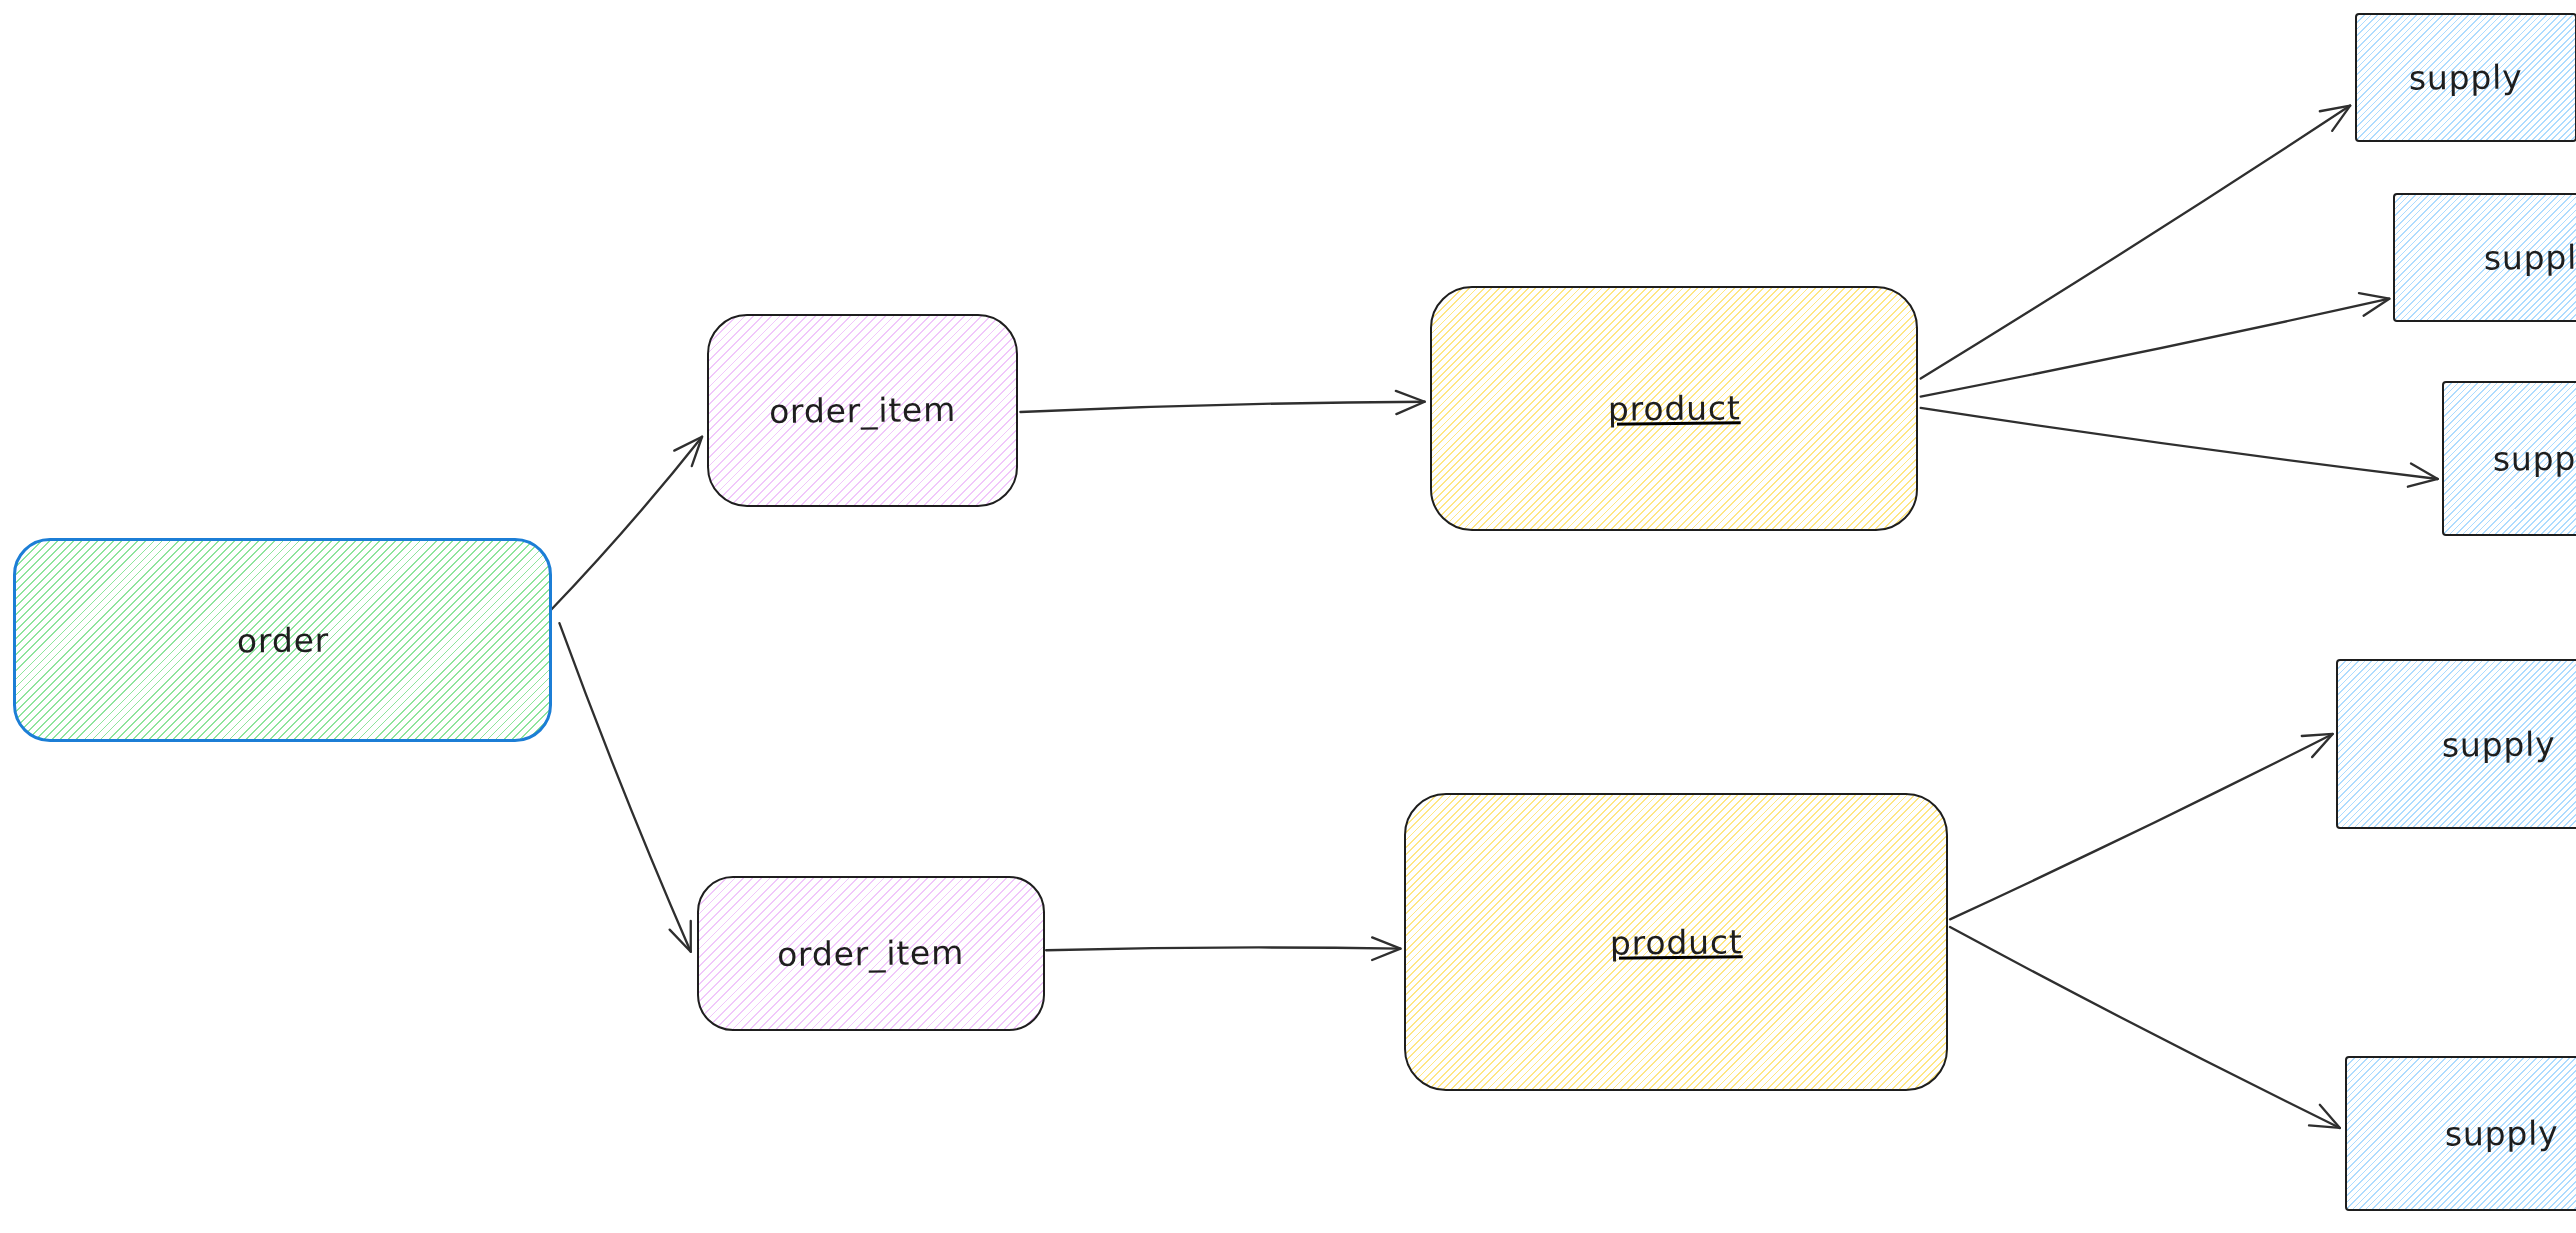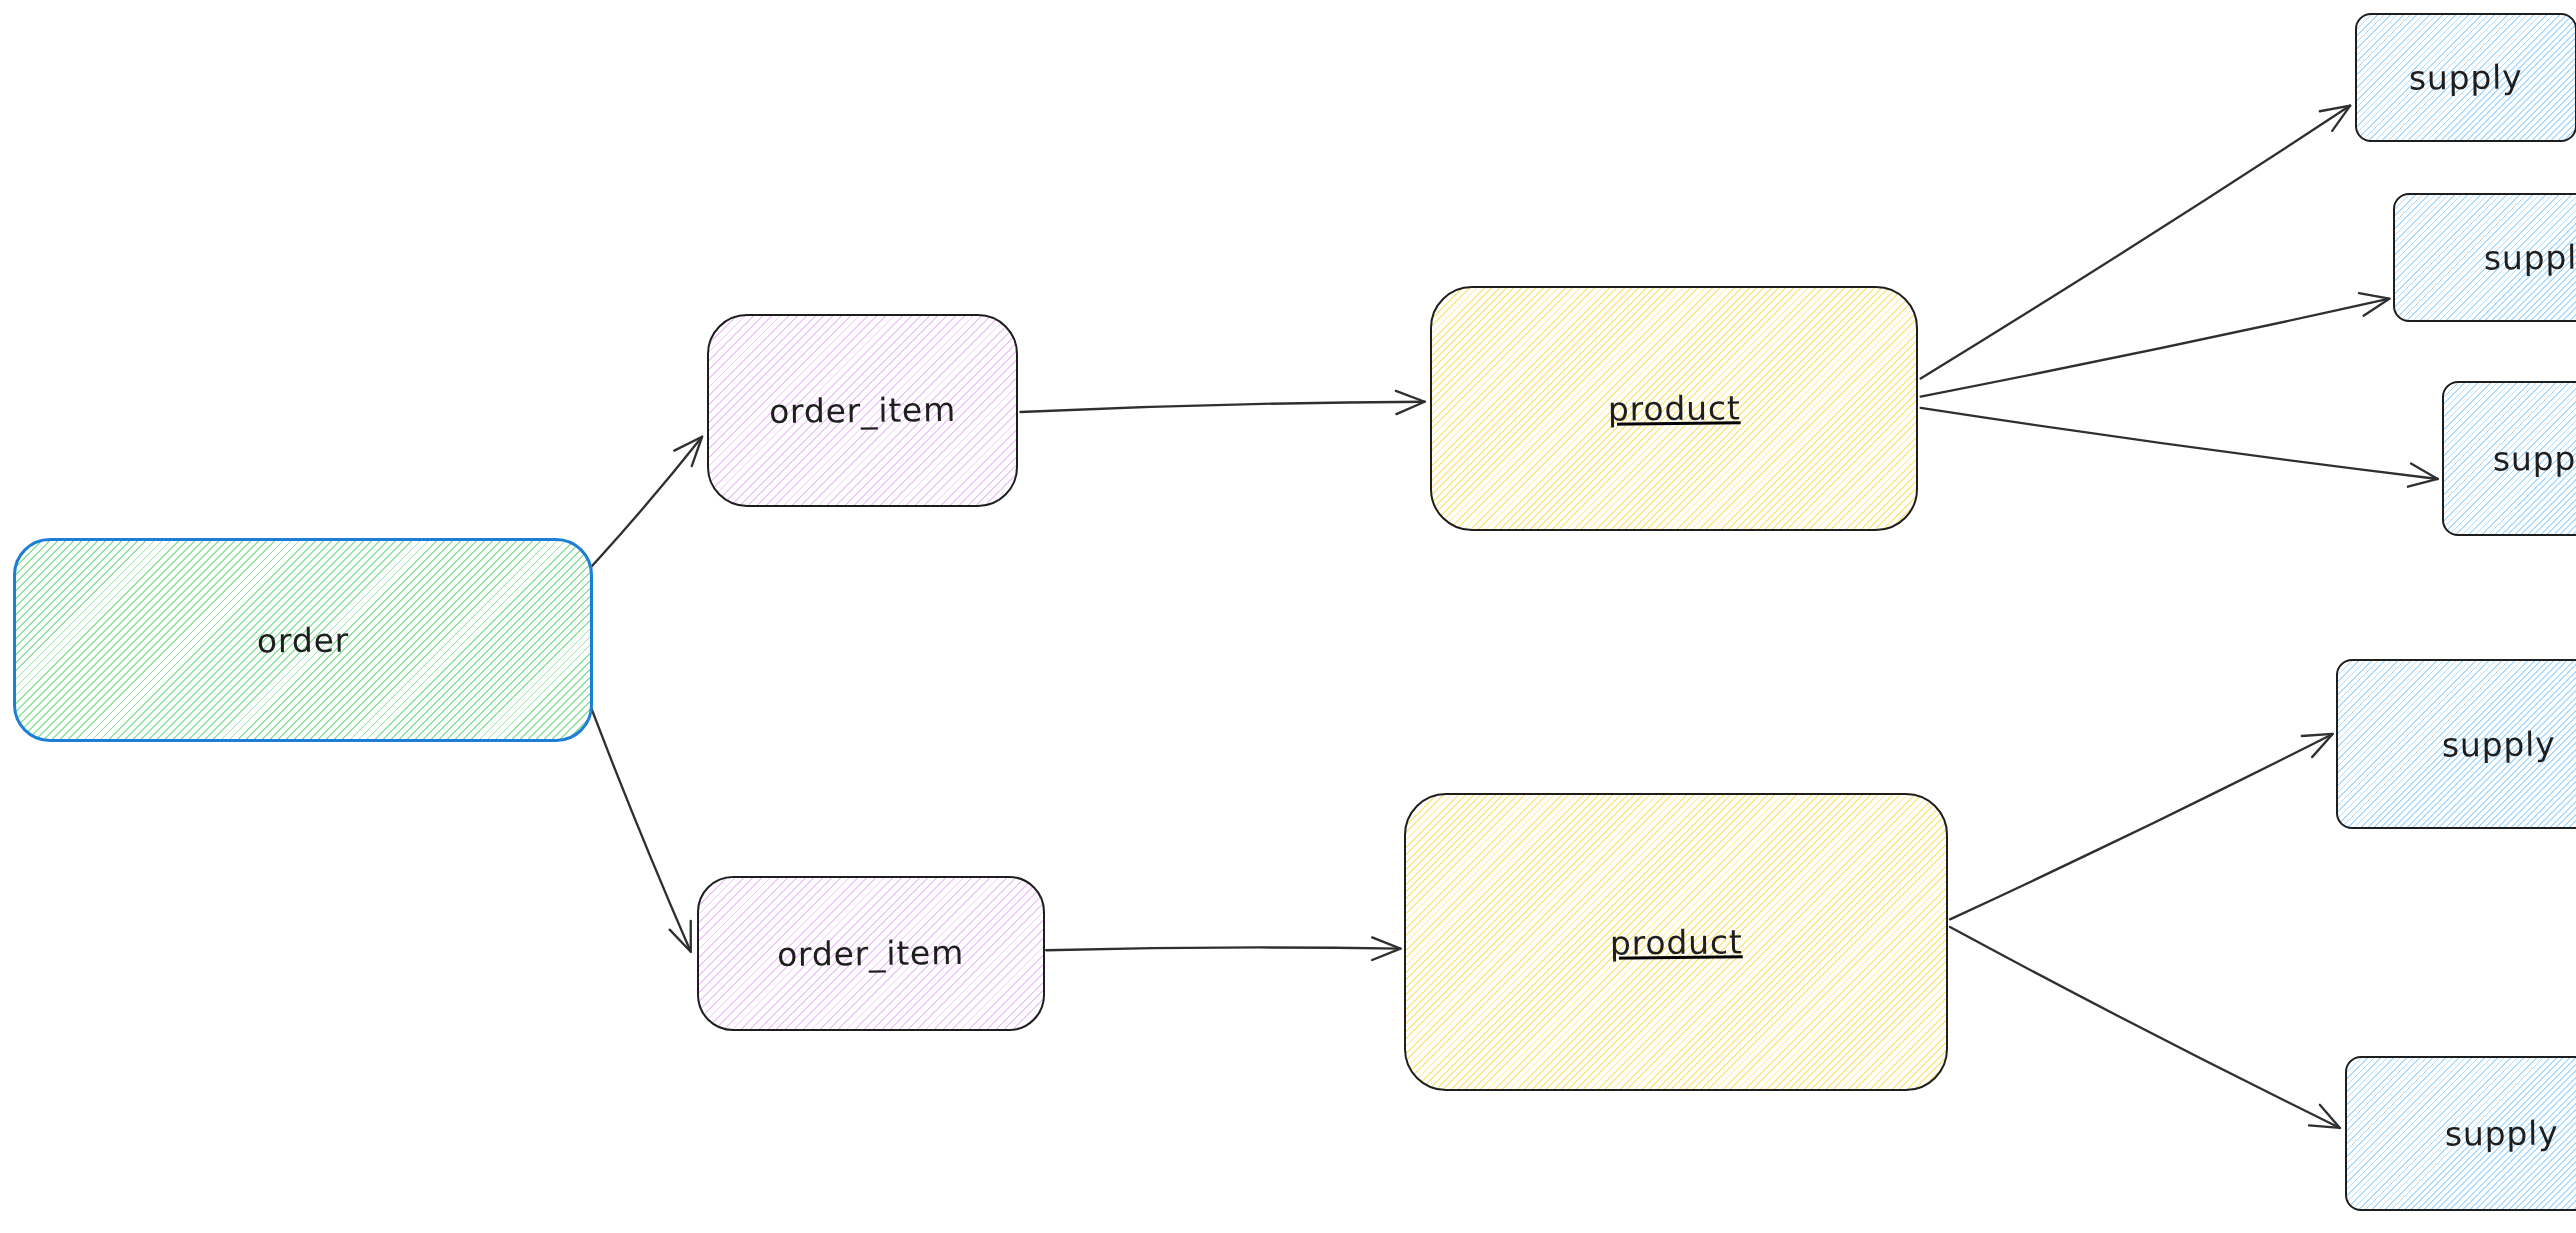"supply" .node-supply { border-radius: 16px -> 4px }
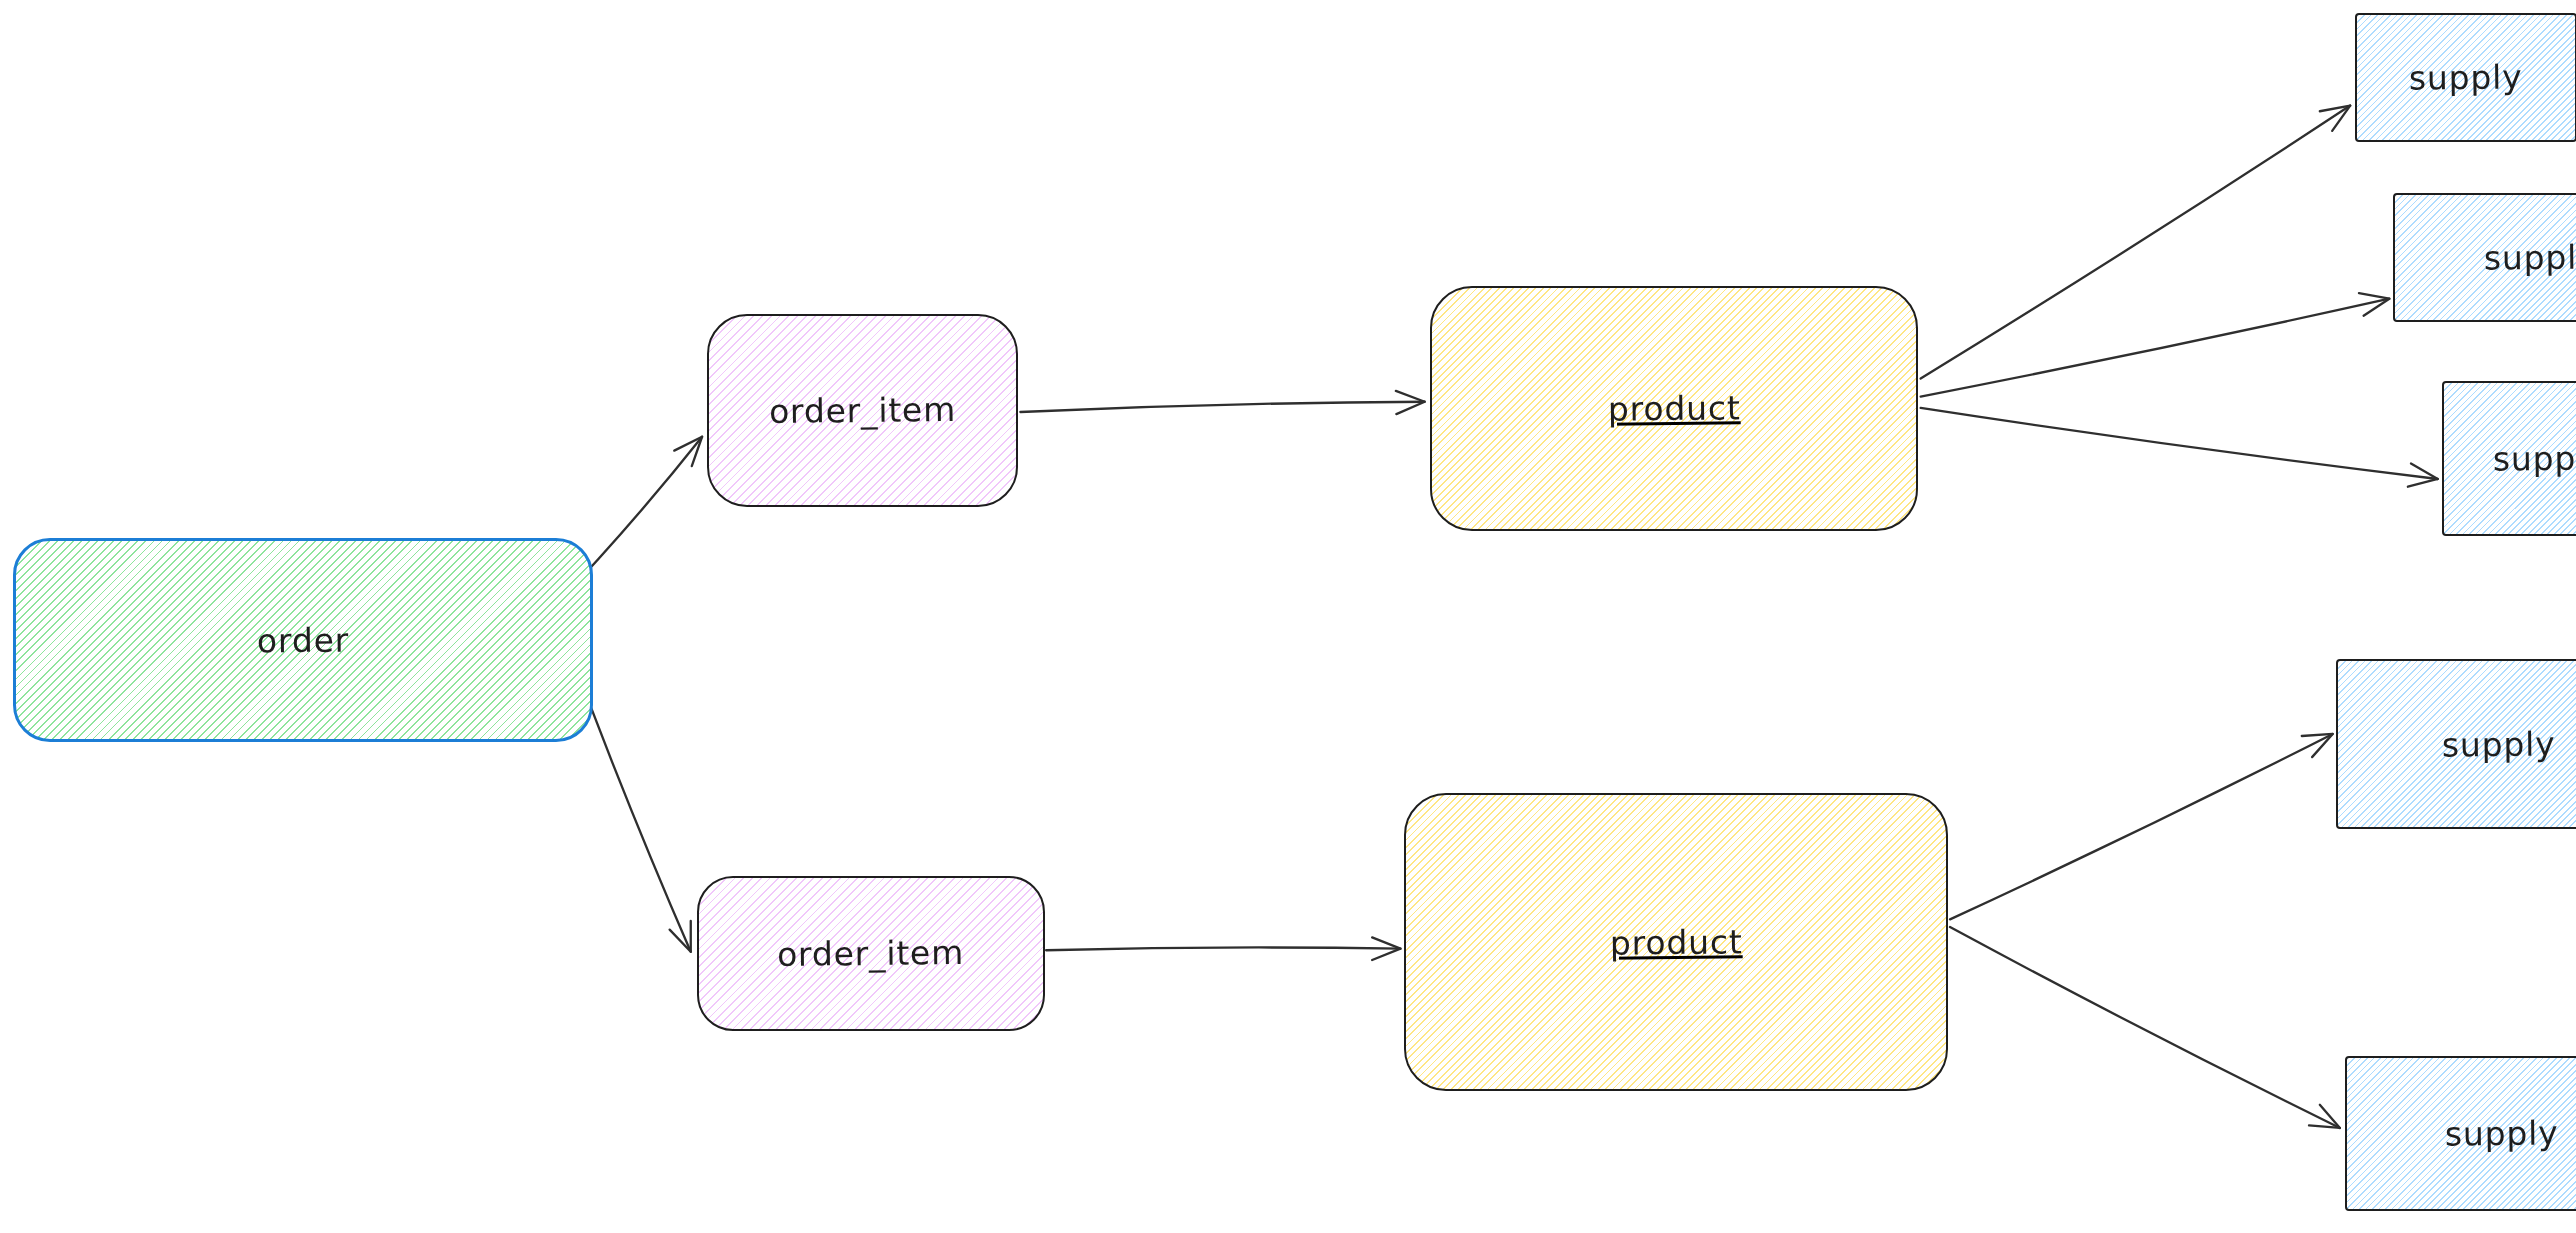"order" div.node { width: 580px -> 539px }
